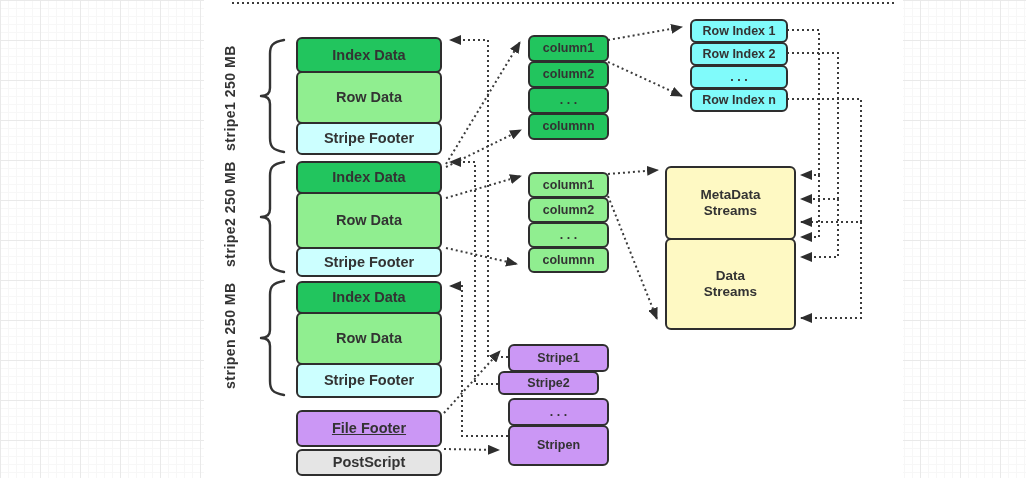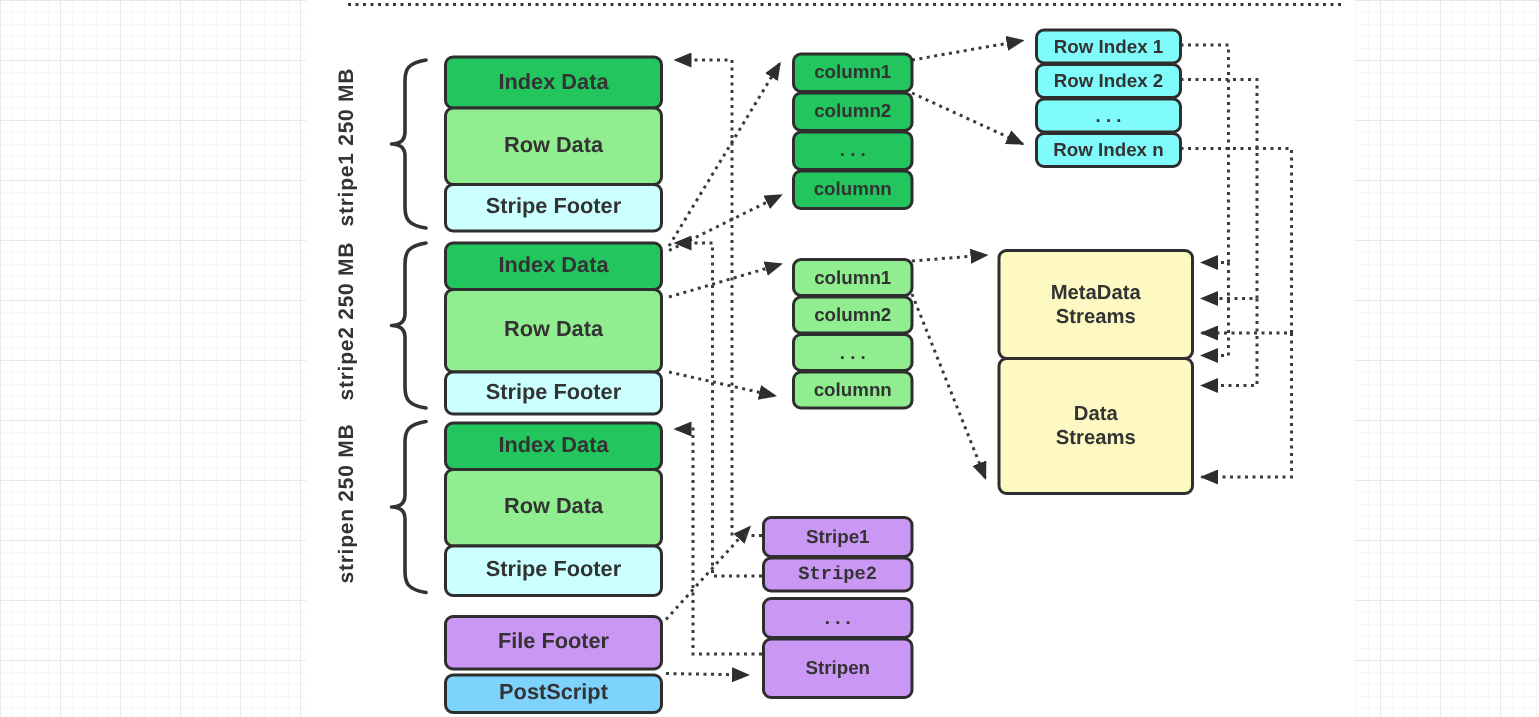"Stripe2" div.box { font-family: Liberation Mono, monospace -> none; left: 304px -> 294px }
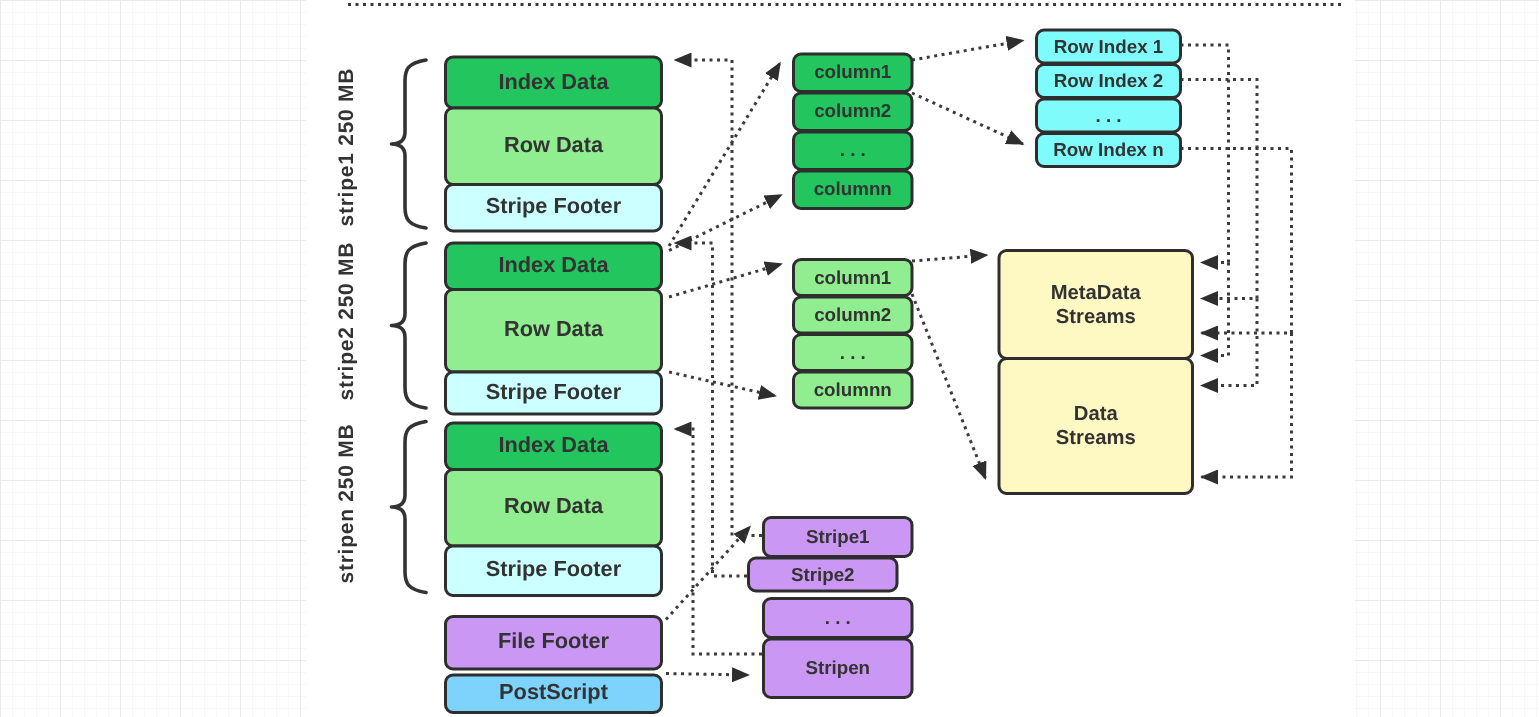"File Footer" div.box { text-decoration: none -> underline }
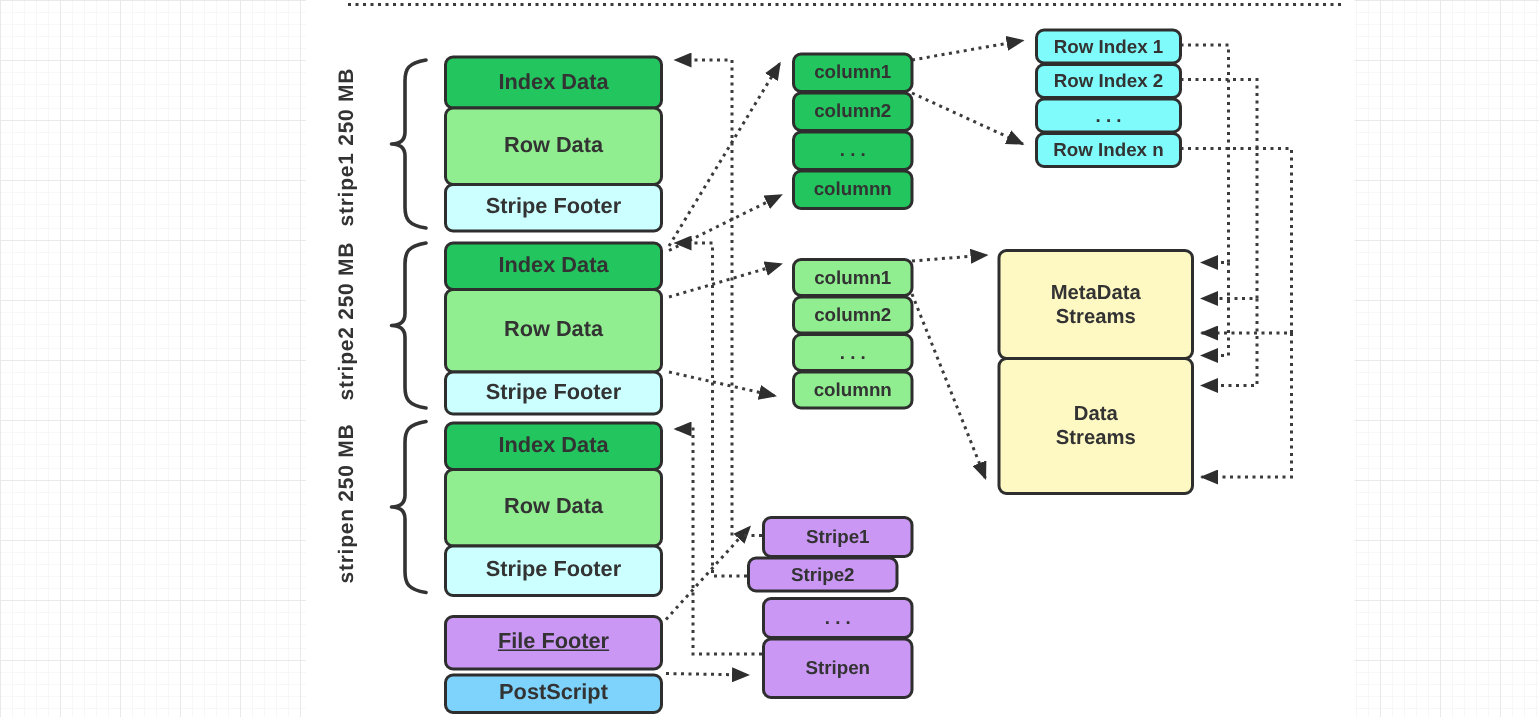"PostScript" .c-yellow { background: #7dd3fc -> #e5e5e5 }
